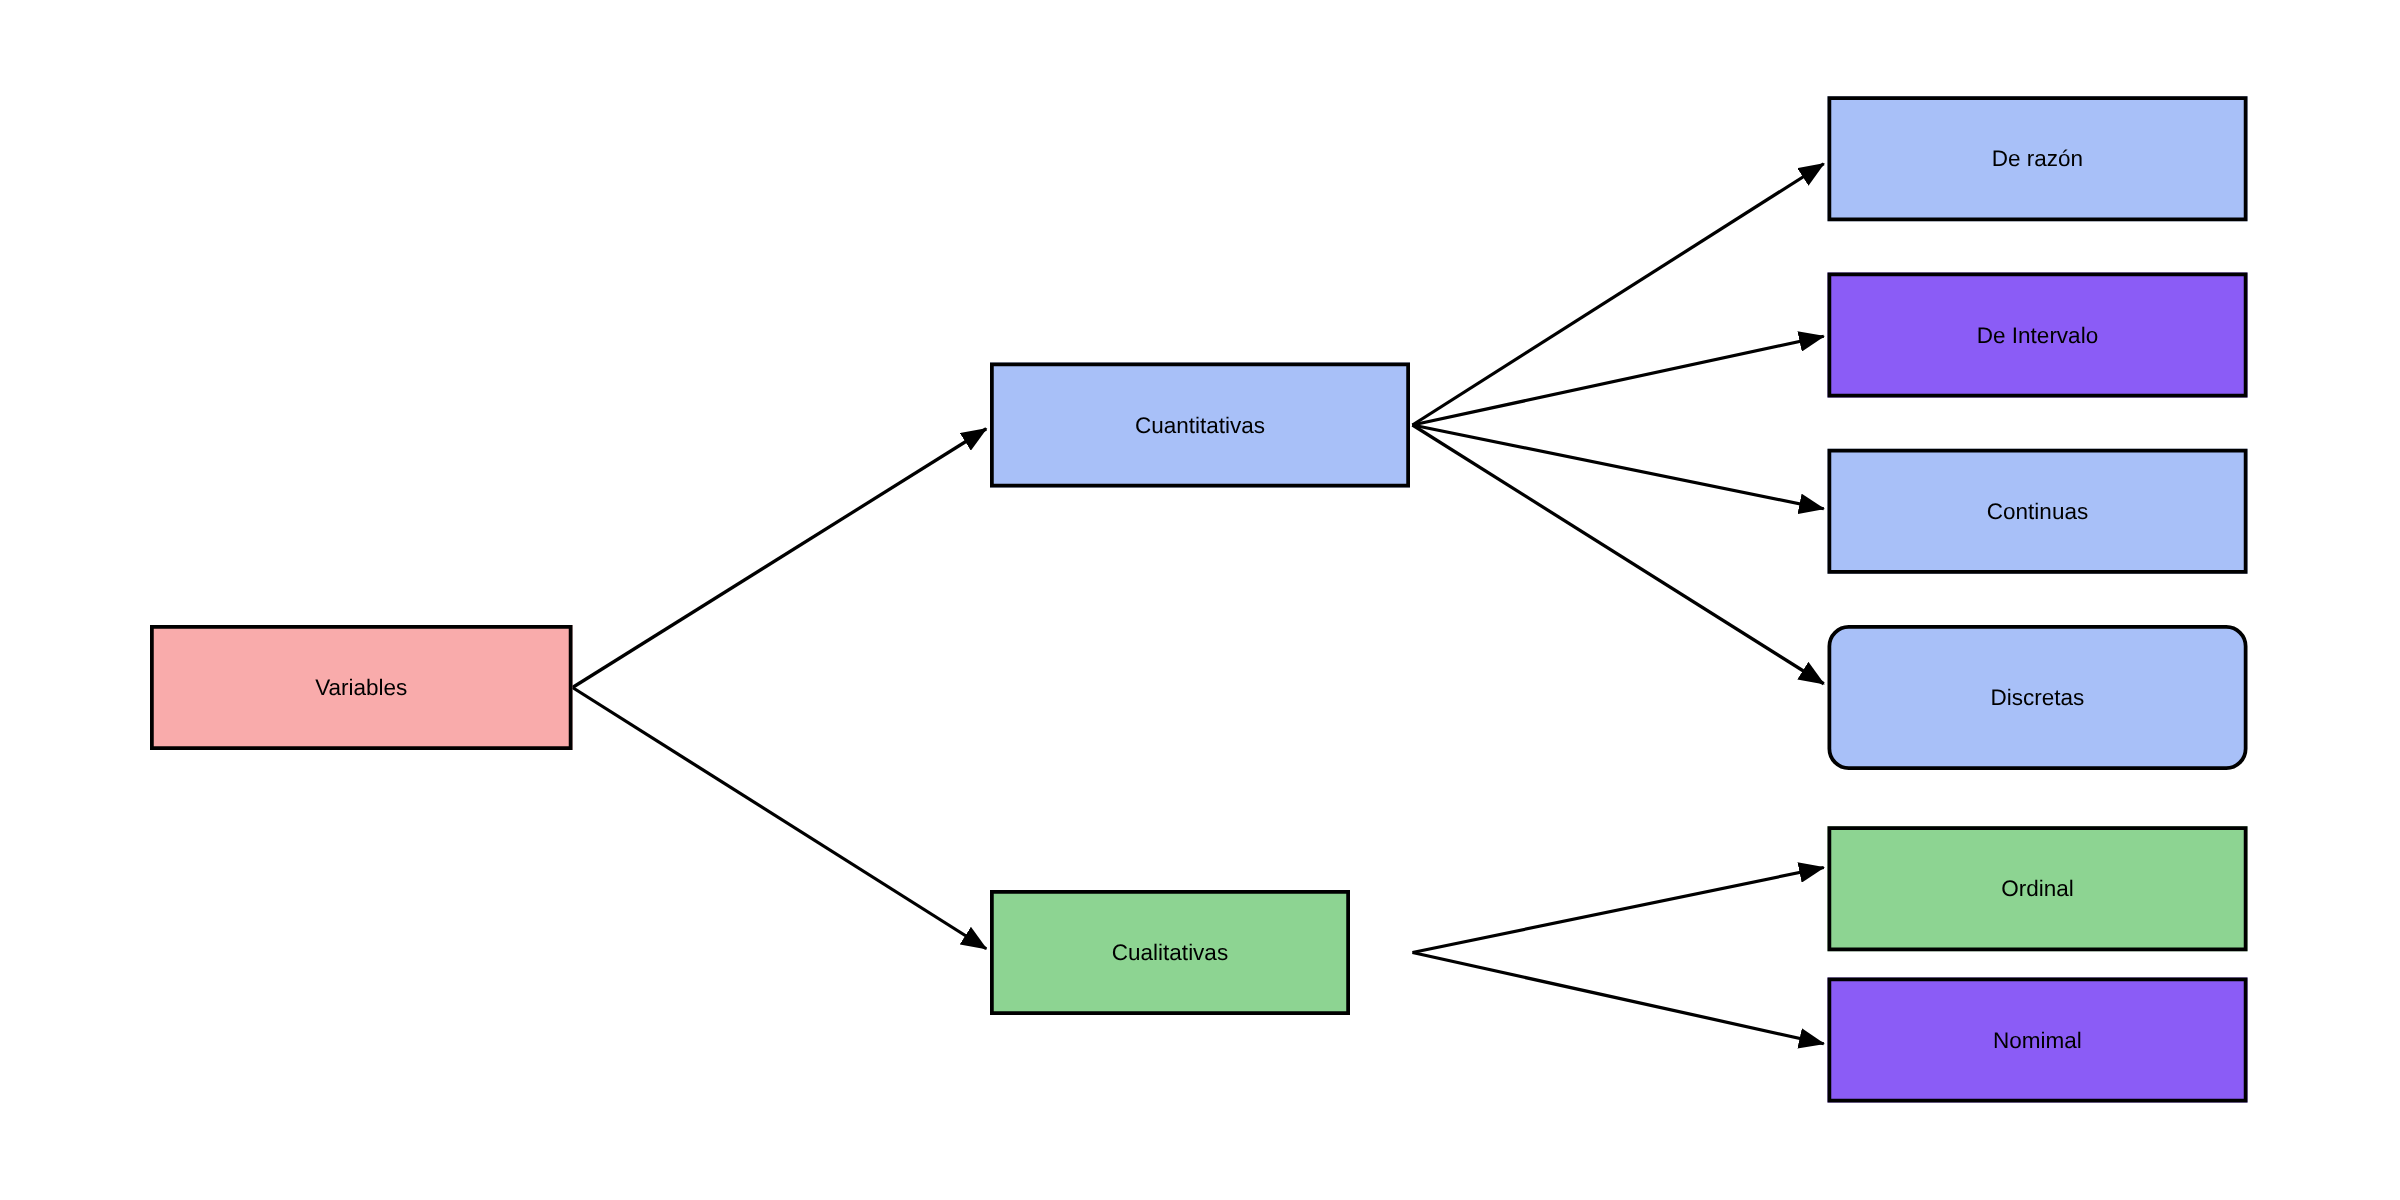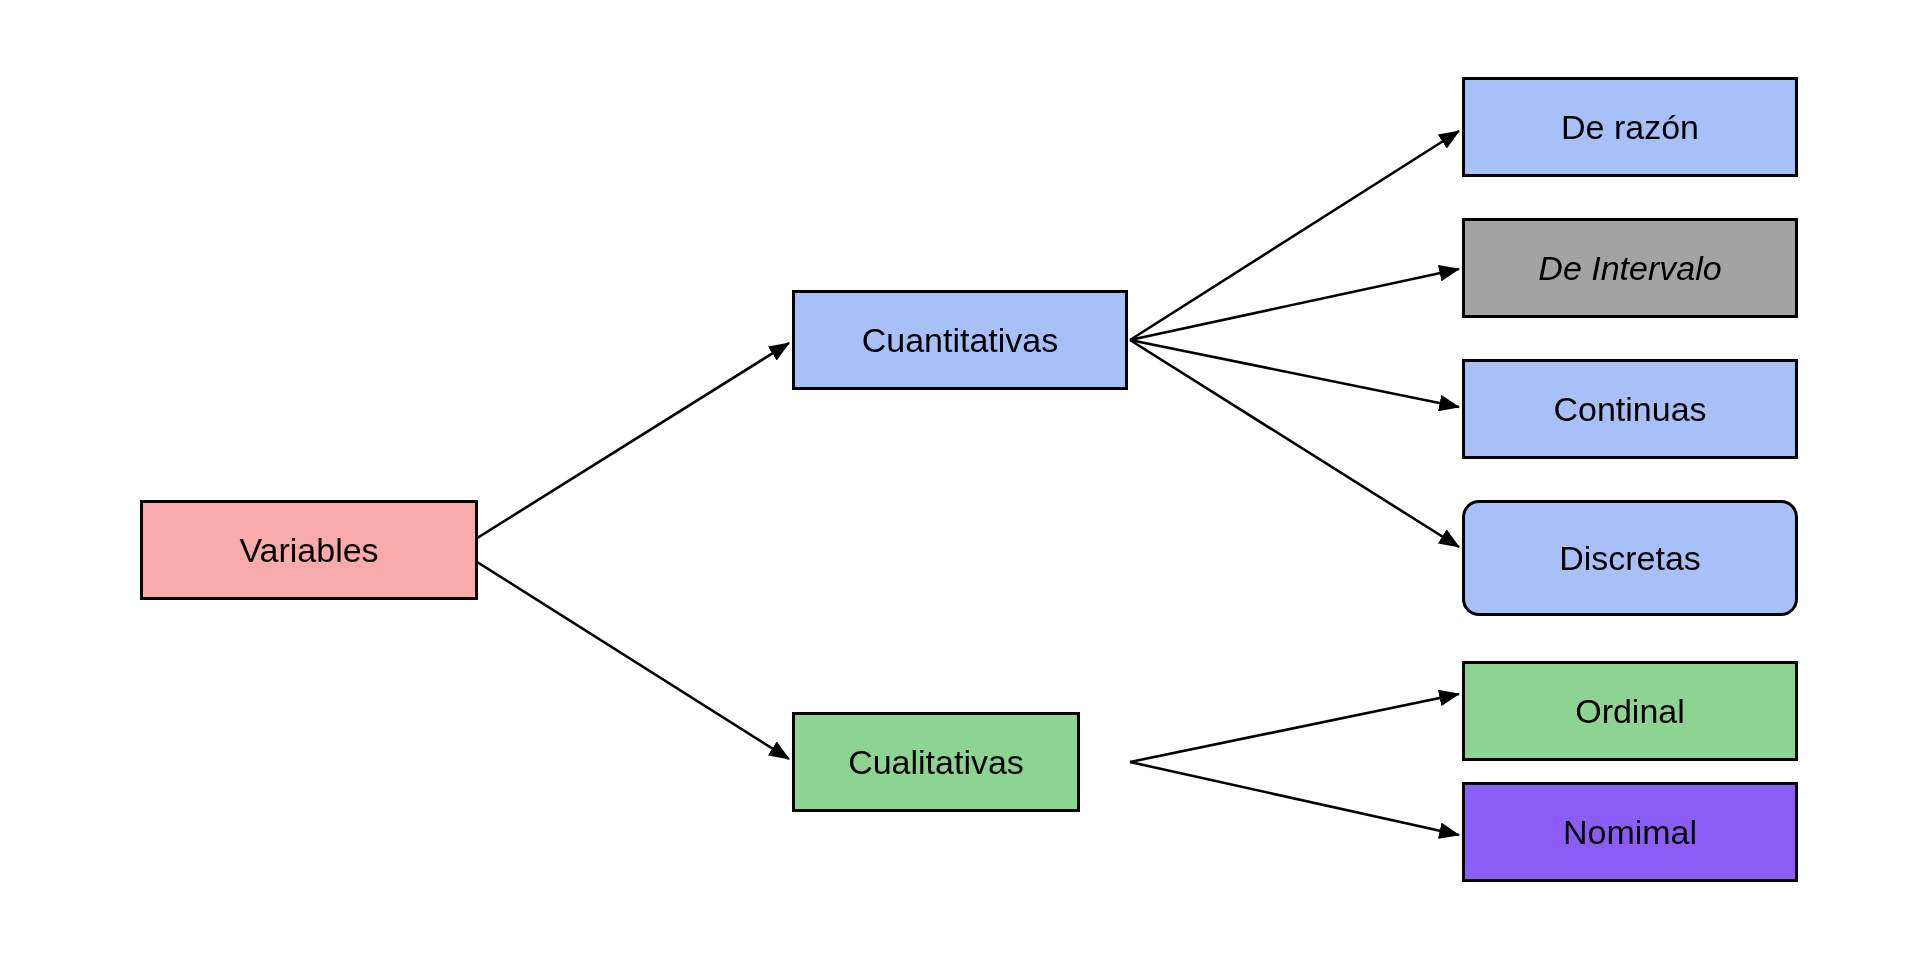"De razón" .node { font-size: 34px -> 18px }
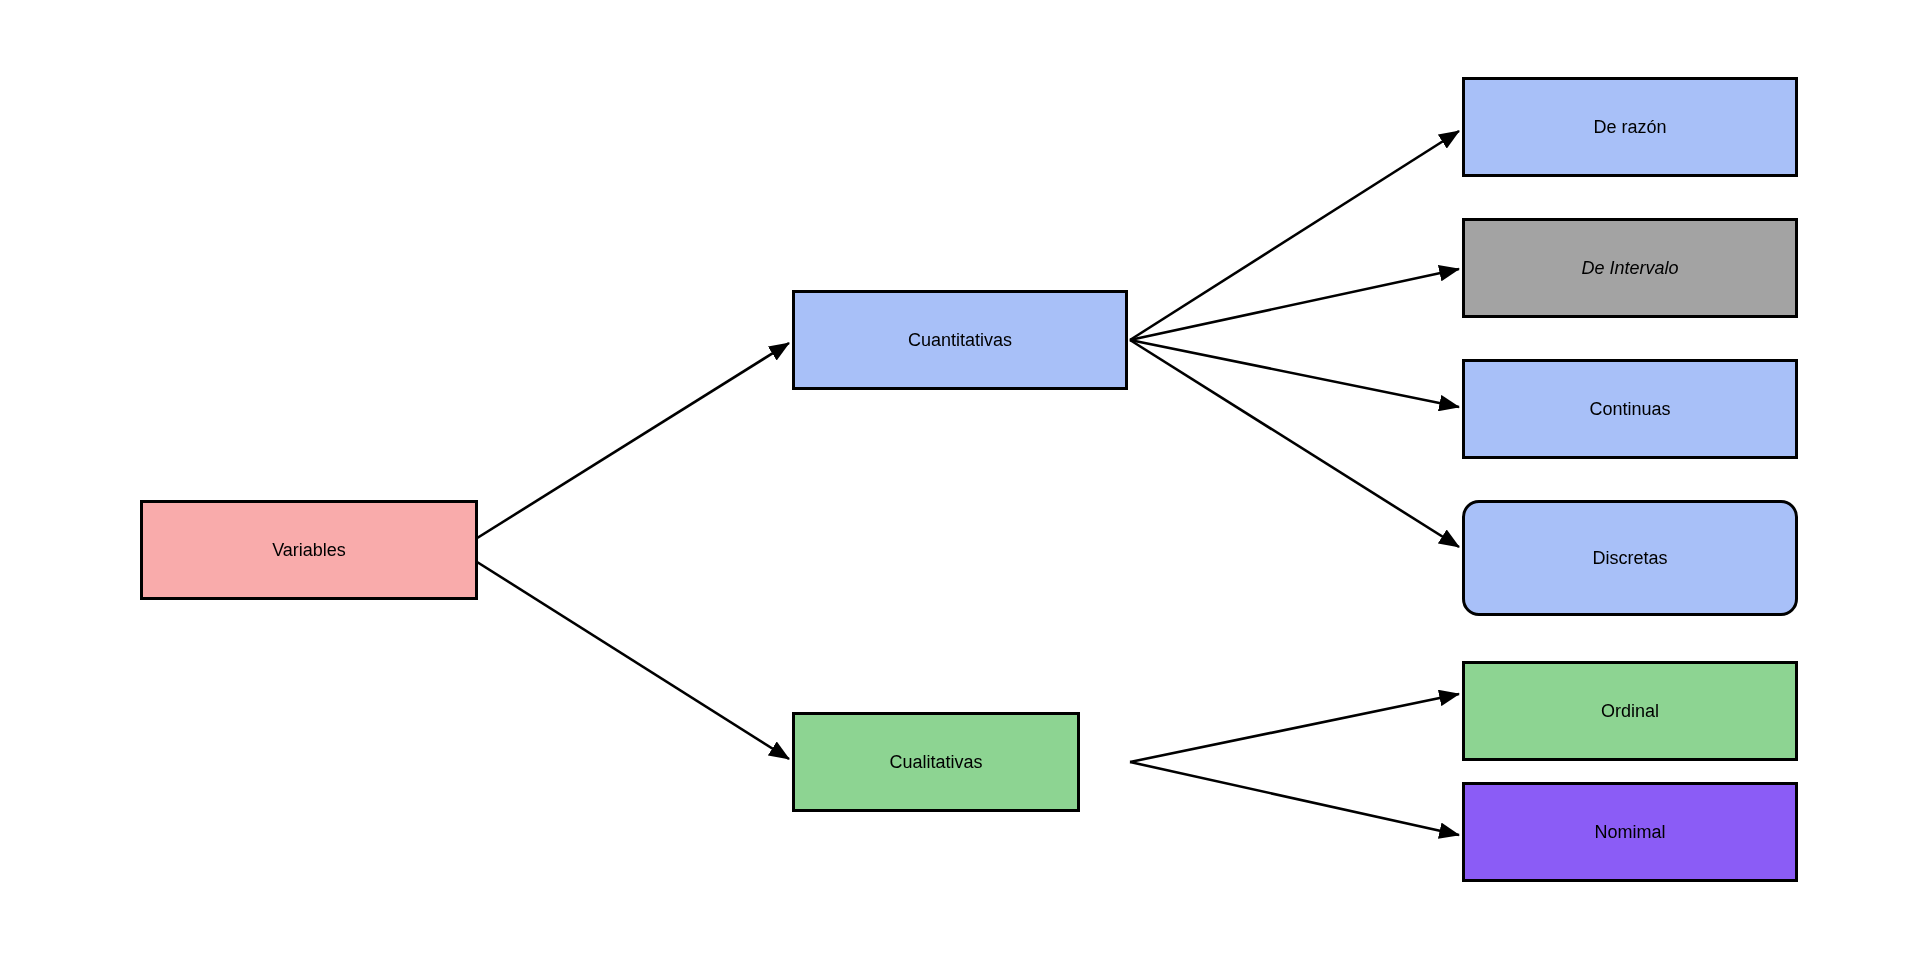"De Intervalo" div.node { background-color: #a3a3a3 -> #8b5cf6; font-style: italic -> none }
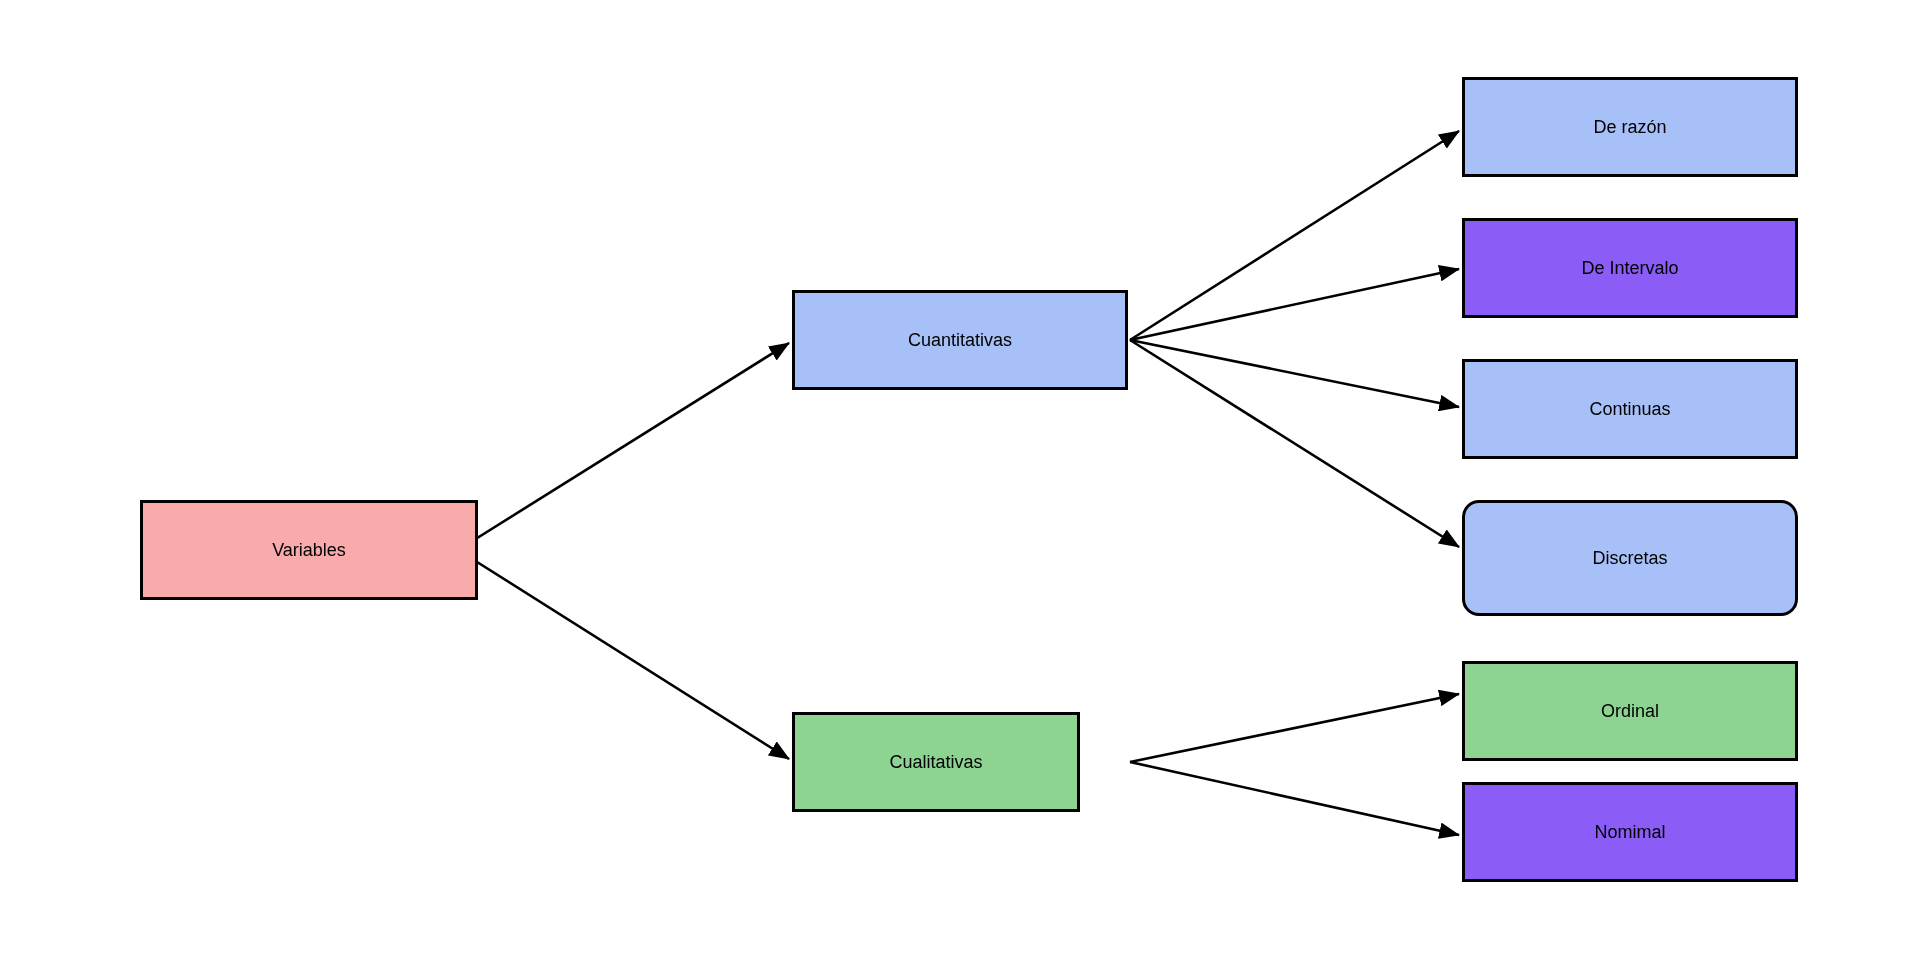"Variables" div.node { margin-left: 20px -> none }
